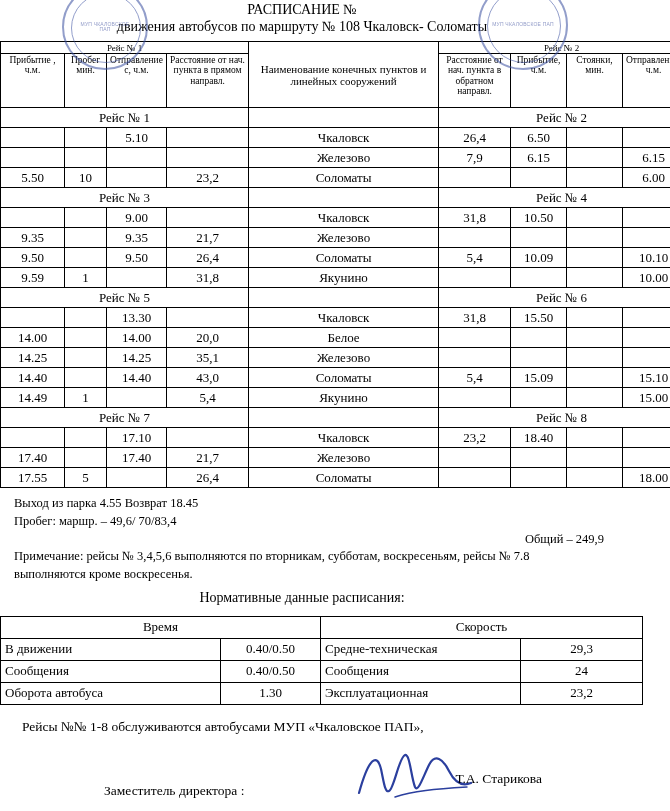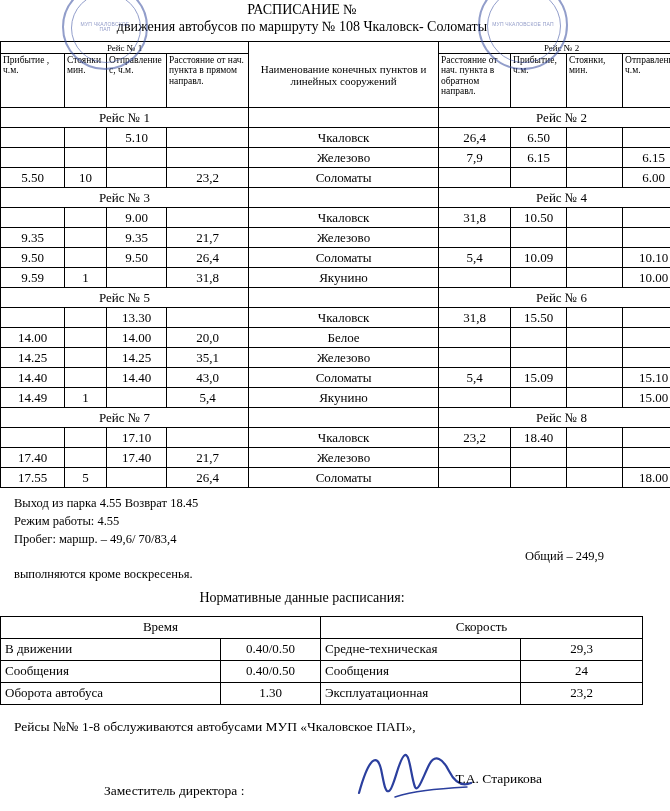"Прибытие , ч.м." .col-head td { text-align: left -> center }
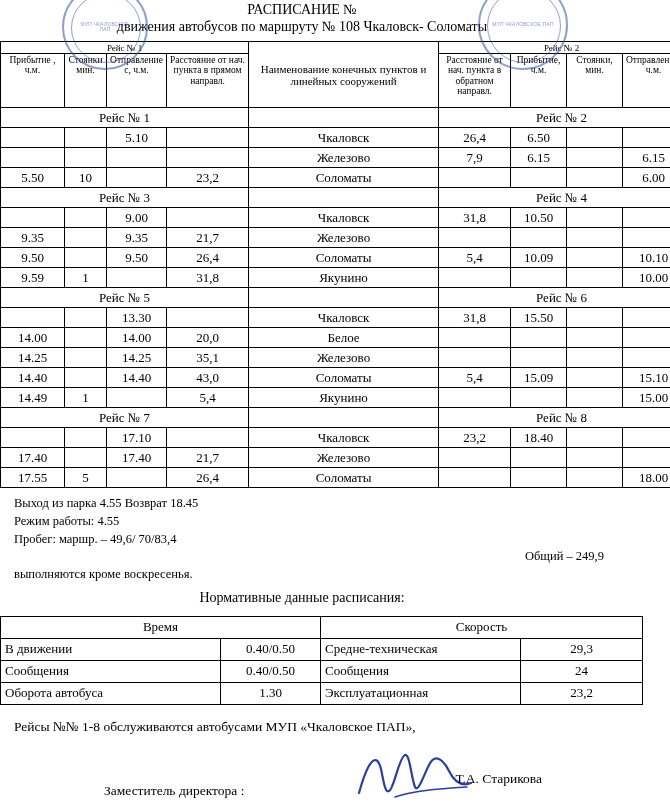"Стоянки мин." td { text: Стоянки -> Пробег }
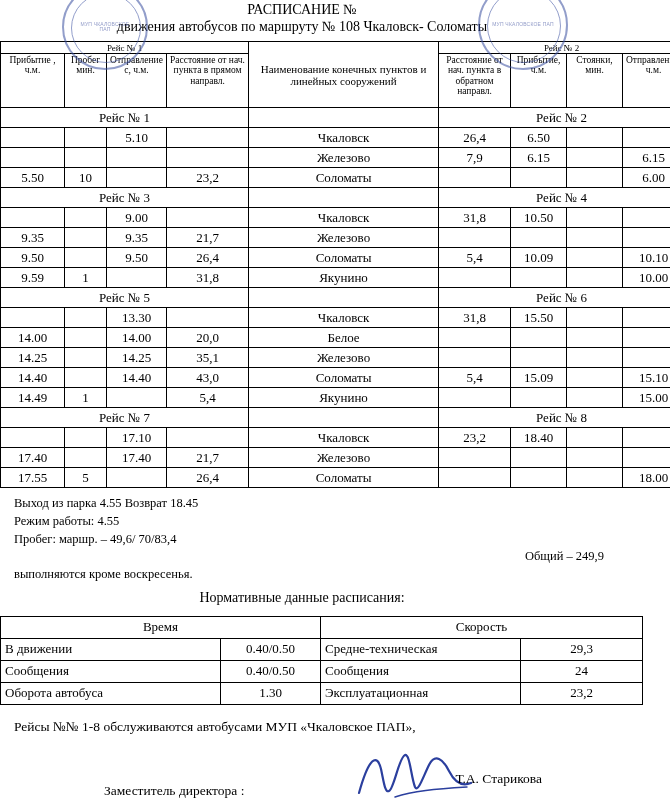"Режим работы: 4.55" div { html: <div>Режим работы: 4.55</div> -> none }
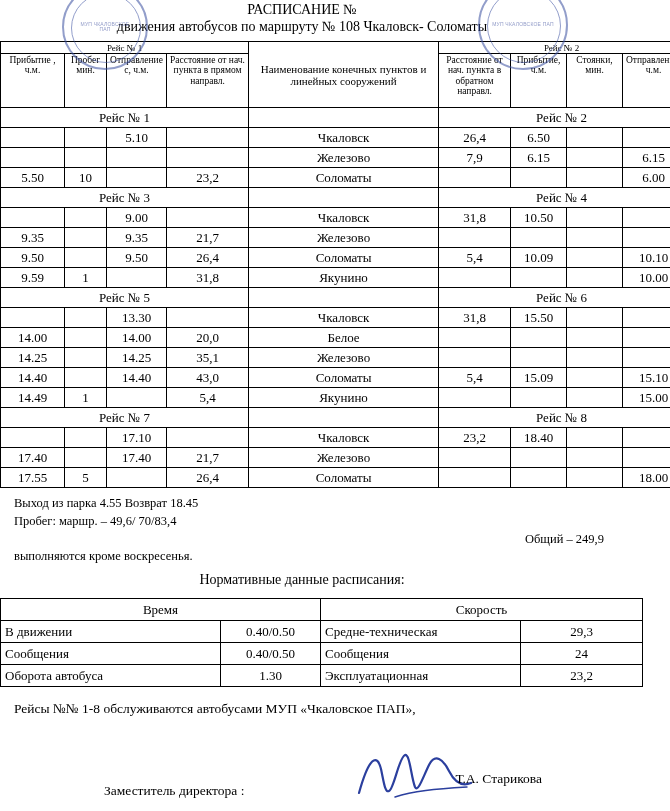"Примечание: рейсы № 3,4,5,6 выполняются" div { html: none -> <div>Примечание: рейсы № 3,4,5,6 выполняются по вторникам, субботам, воскресеньям, рейсы № 7.8</div> }
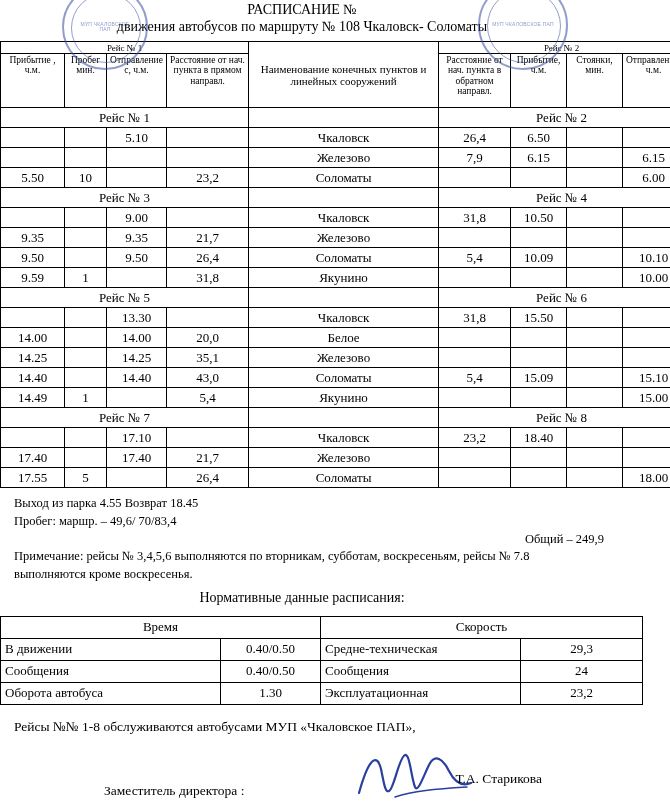"Рейсы №№ 1-8 обслуживаются автобусами" .footer-line { padding-left: 14px -> 22px }
